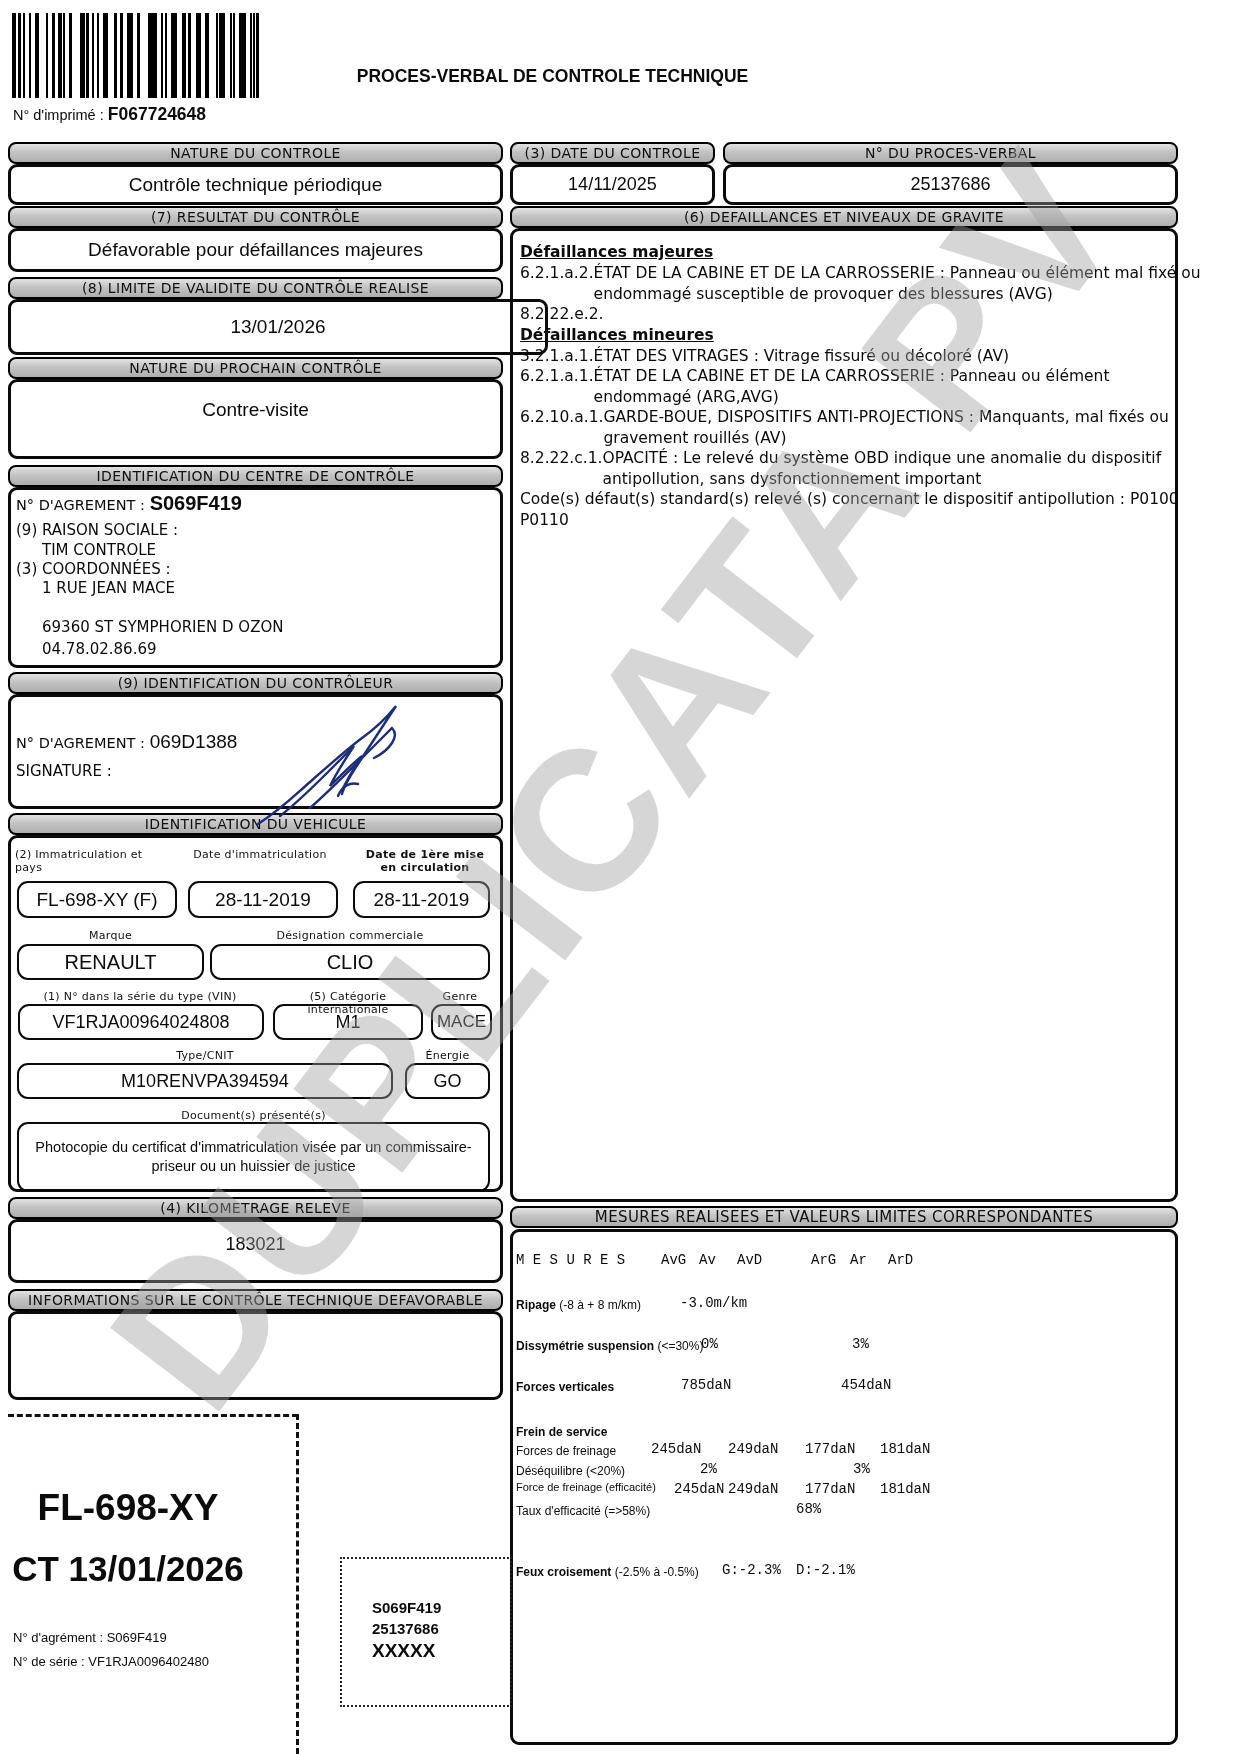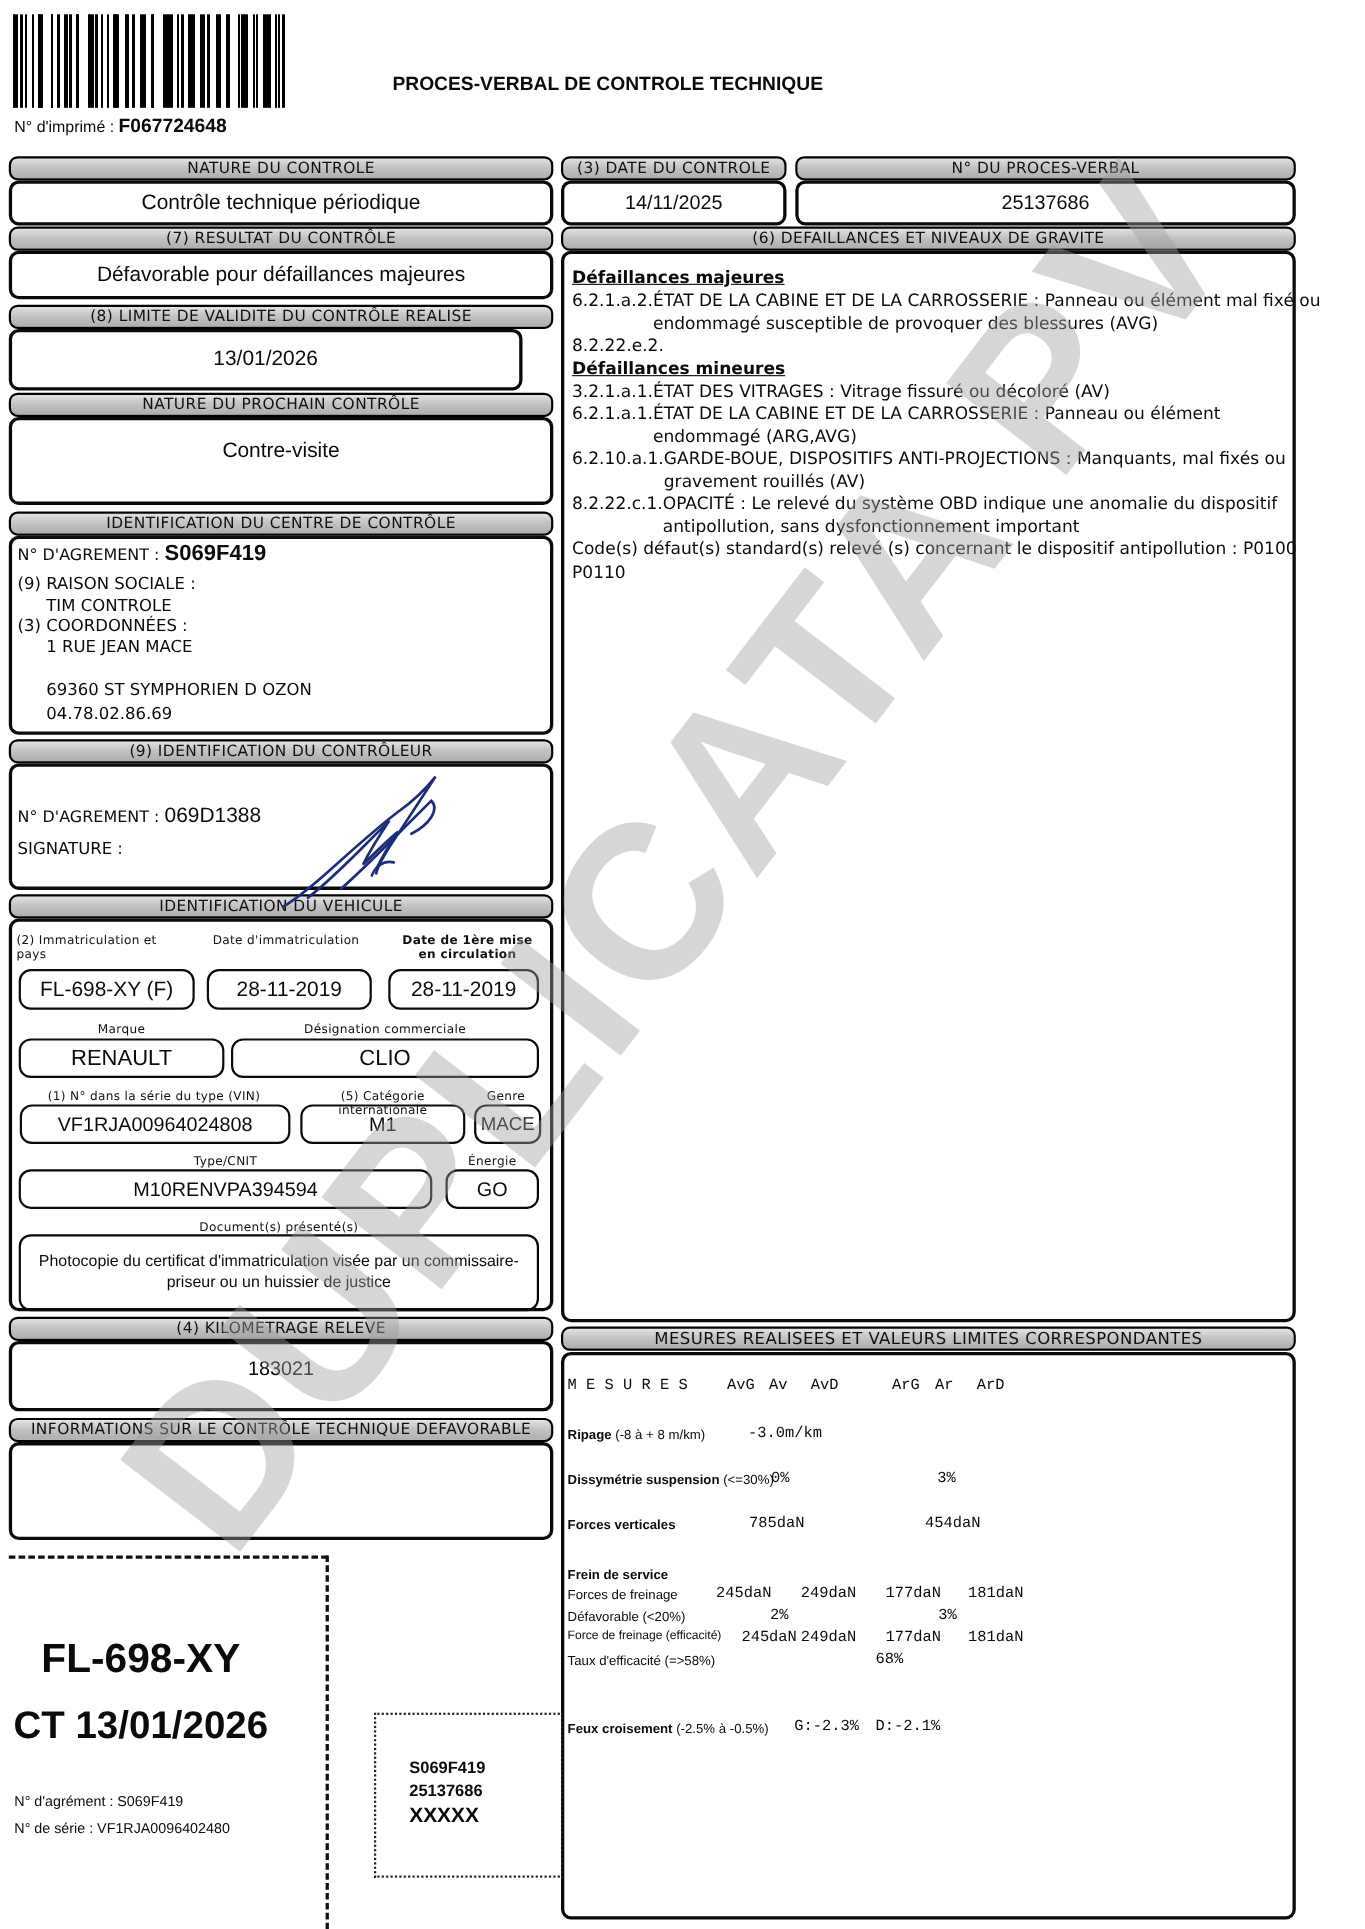"13/01/2026" div.bx { width: 467px -> 540px }
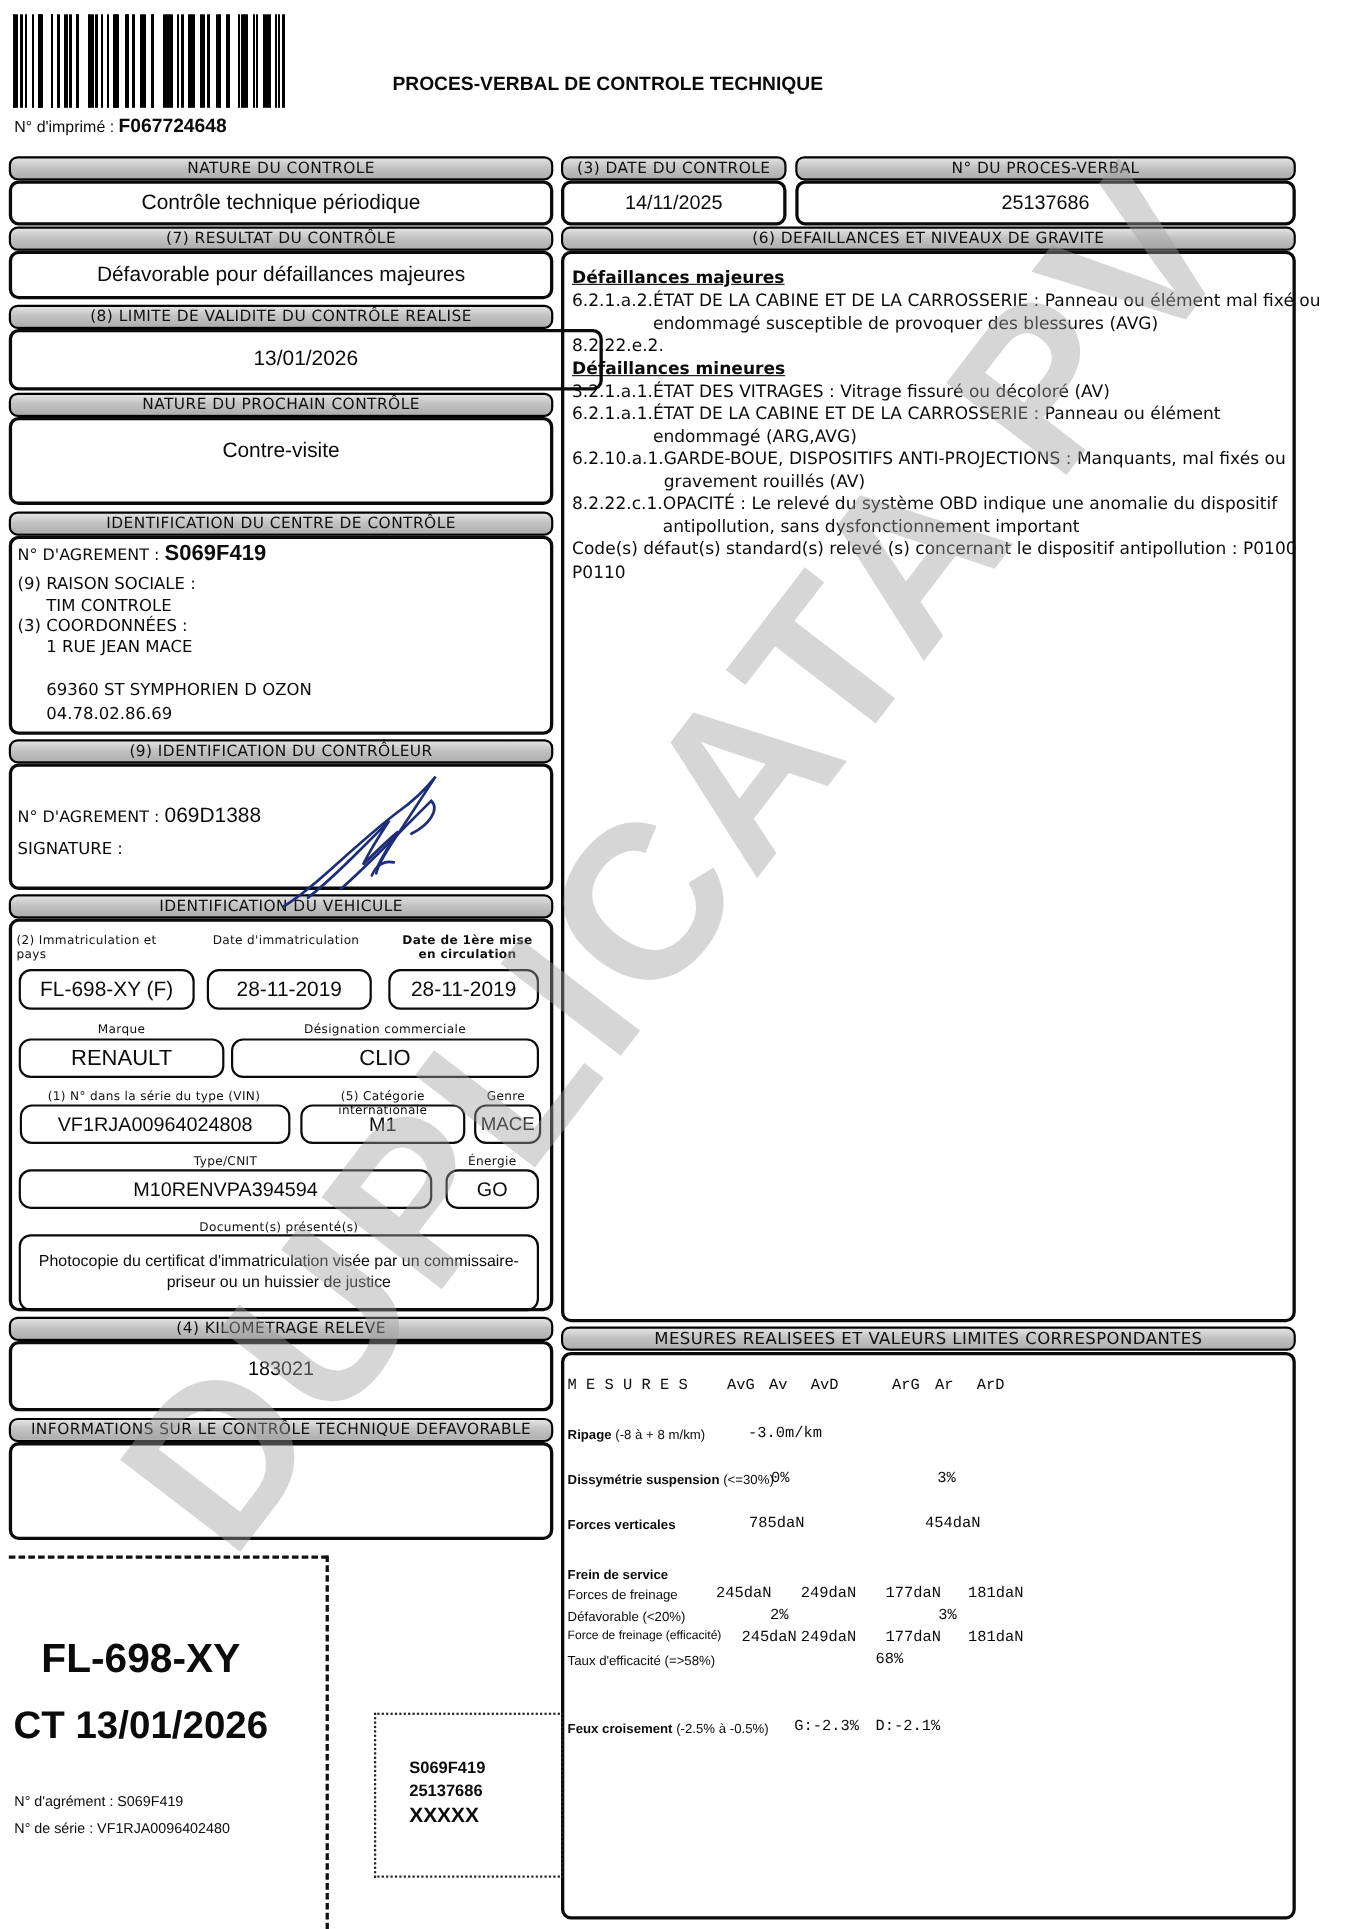"Défavorable" span { text: Défavorable -> Déséquilibre }
